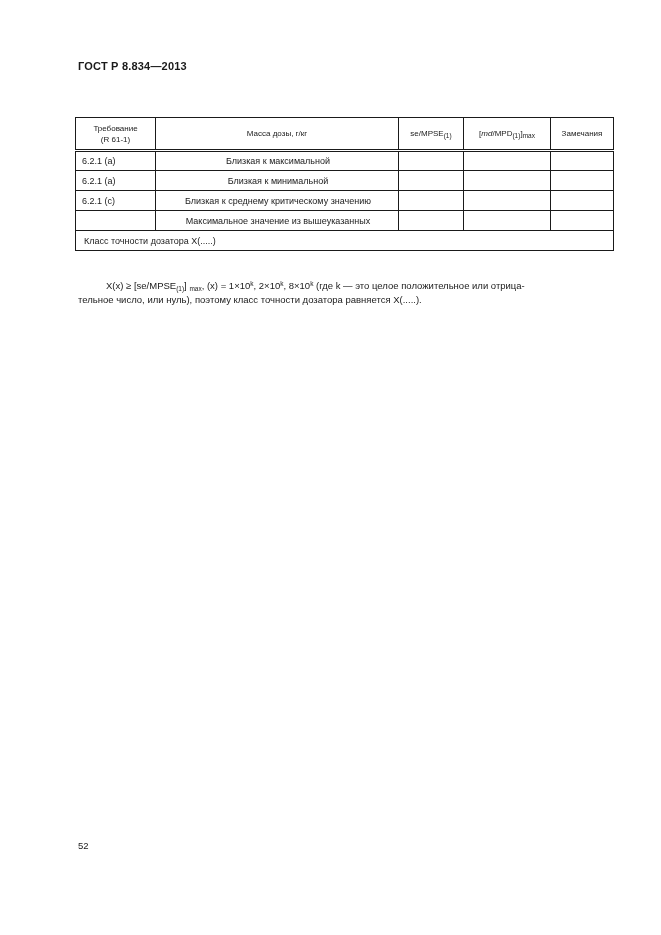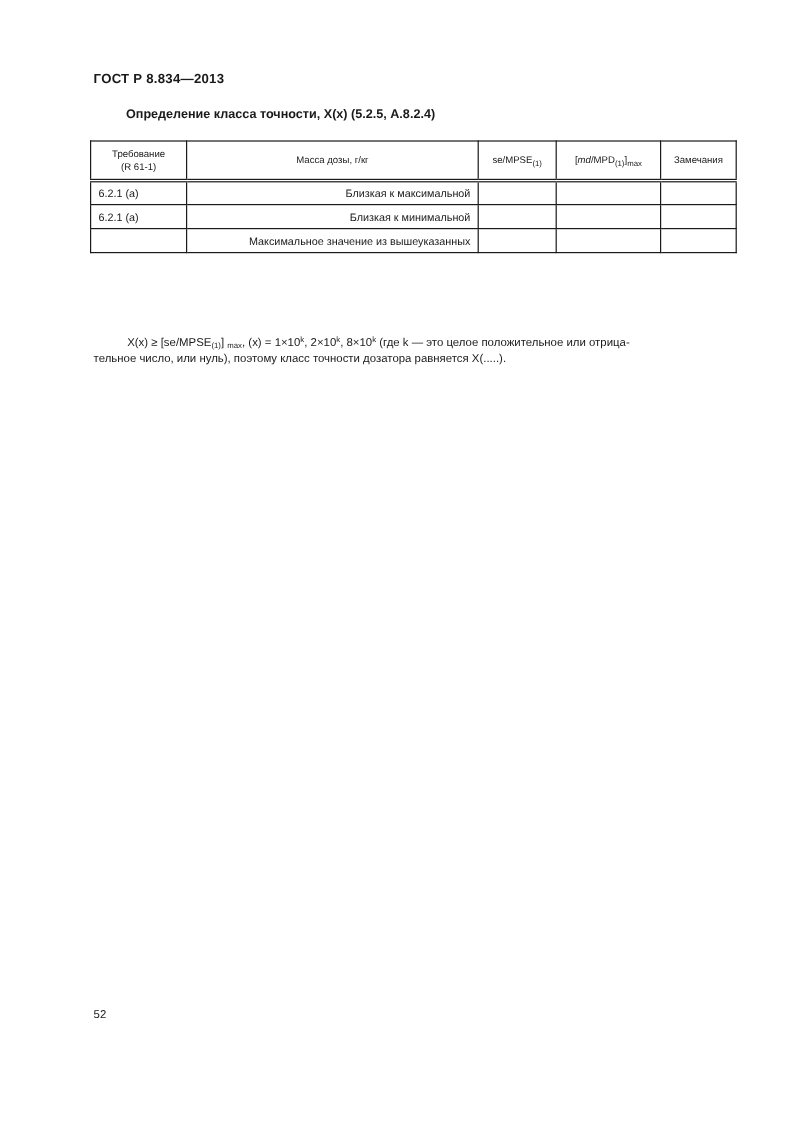"Определение класса точности, Х(х)" div.section-title { html: <div>Определение класса точности, Х(х) (5.2.5, А.8.2.4)</div> -> none }
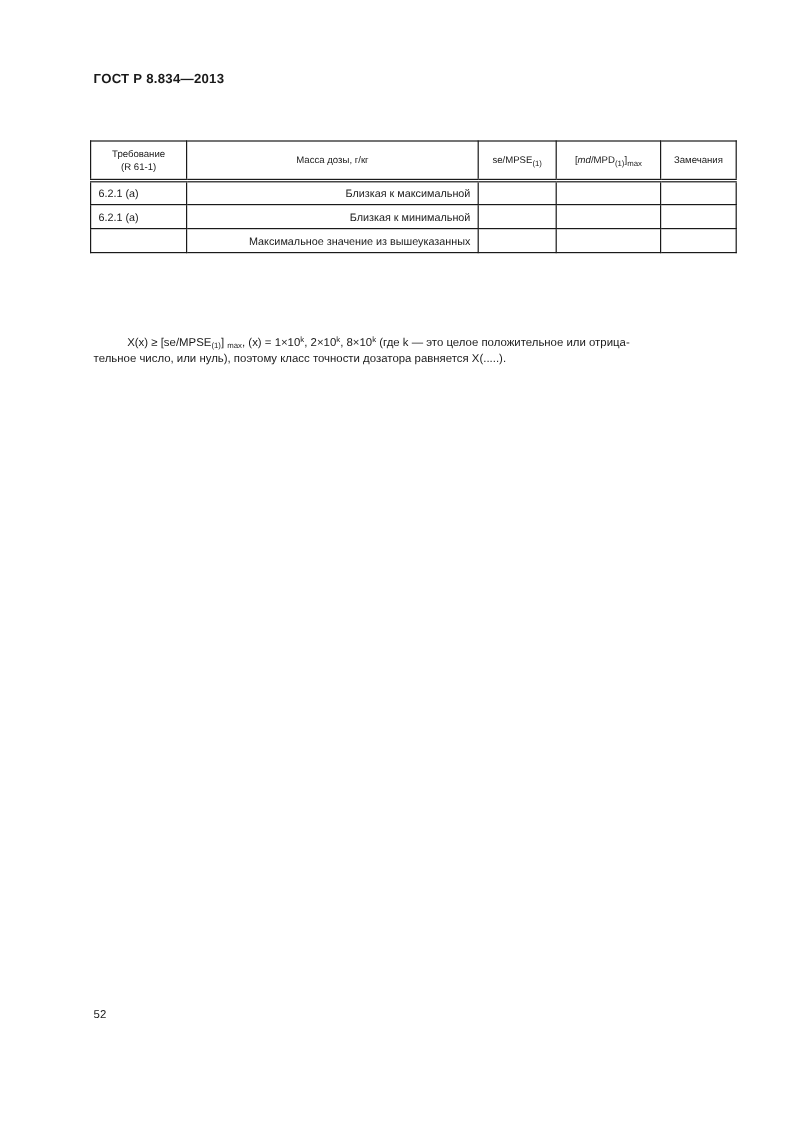"Близкая к максимальной" .acc-table .cell-mass { text-align: right -> center }
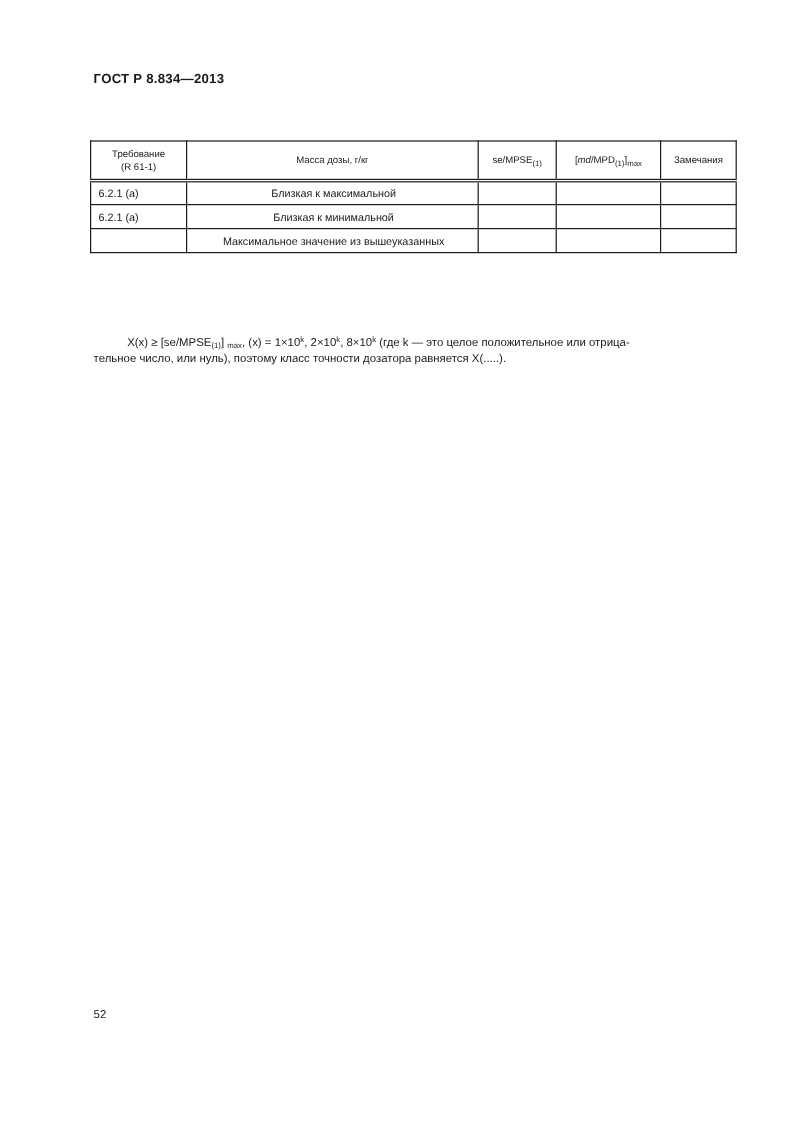"6.2.1 (c)" tr.datarow { html: none -> <tr> <td>6.2.1 (c)</td> <td>Близкая к среднему критическому значению</td> <td></td> <td></td> <td></td> </tr> }
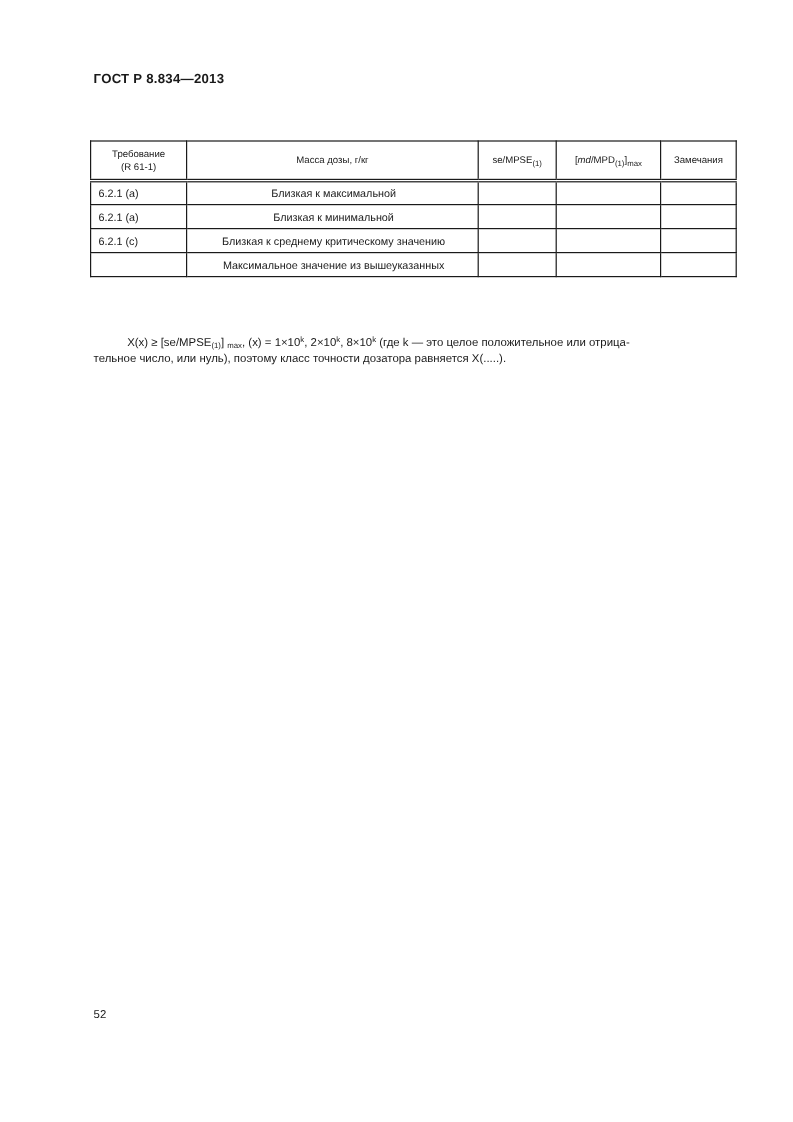"Класс точности дозатора Х(.....)" tr.spanrow { html: none -> <tr> <td>Класс точности дозатора Х(.....)</td> </tr> }
